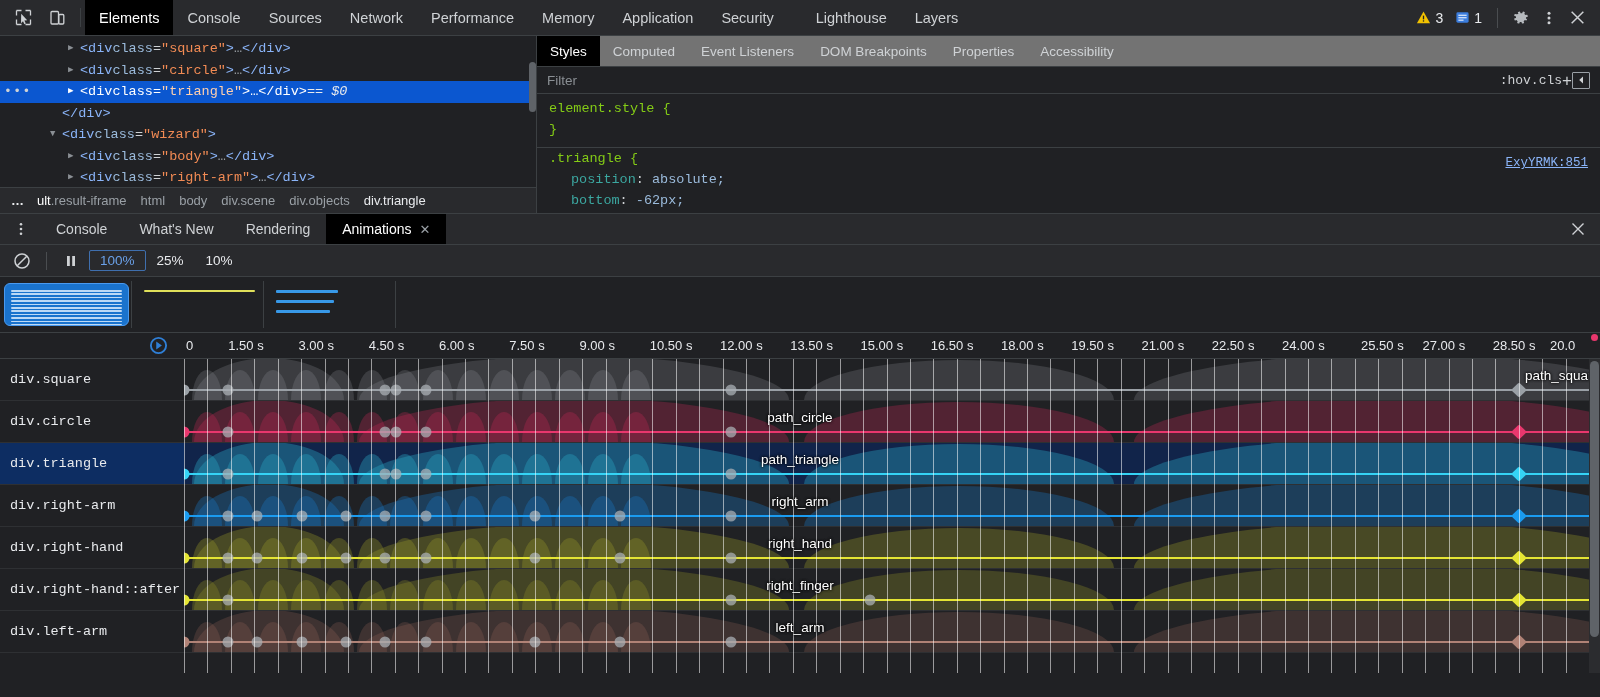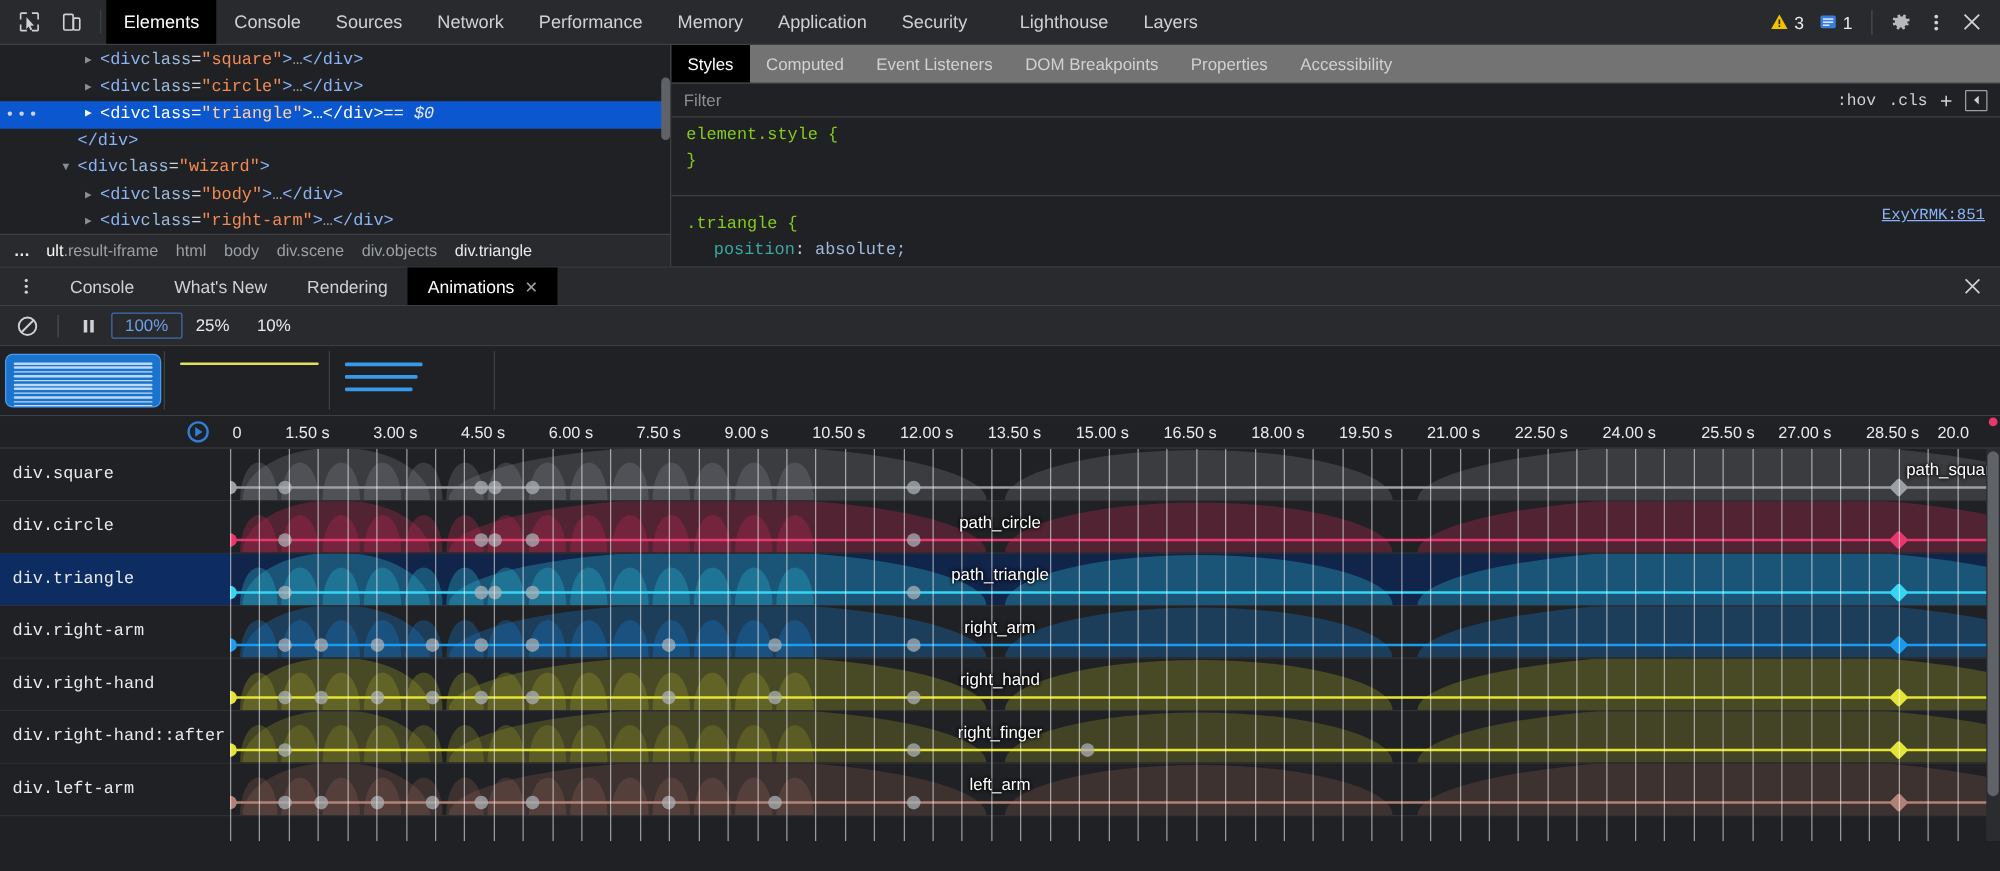":hov" .filter-right { gap: 10px -> none }
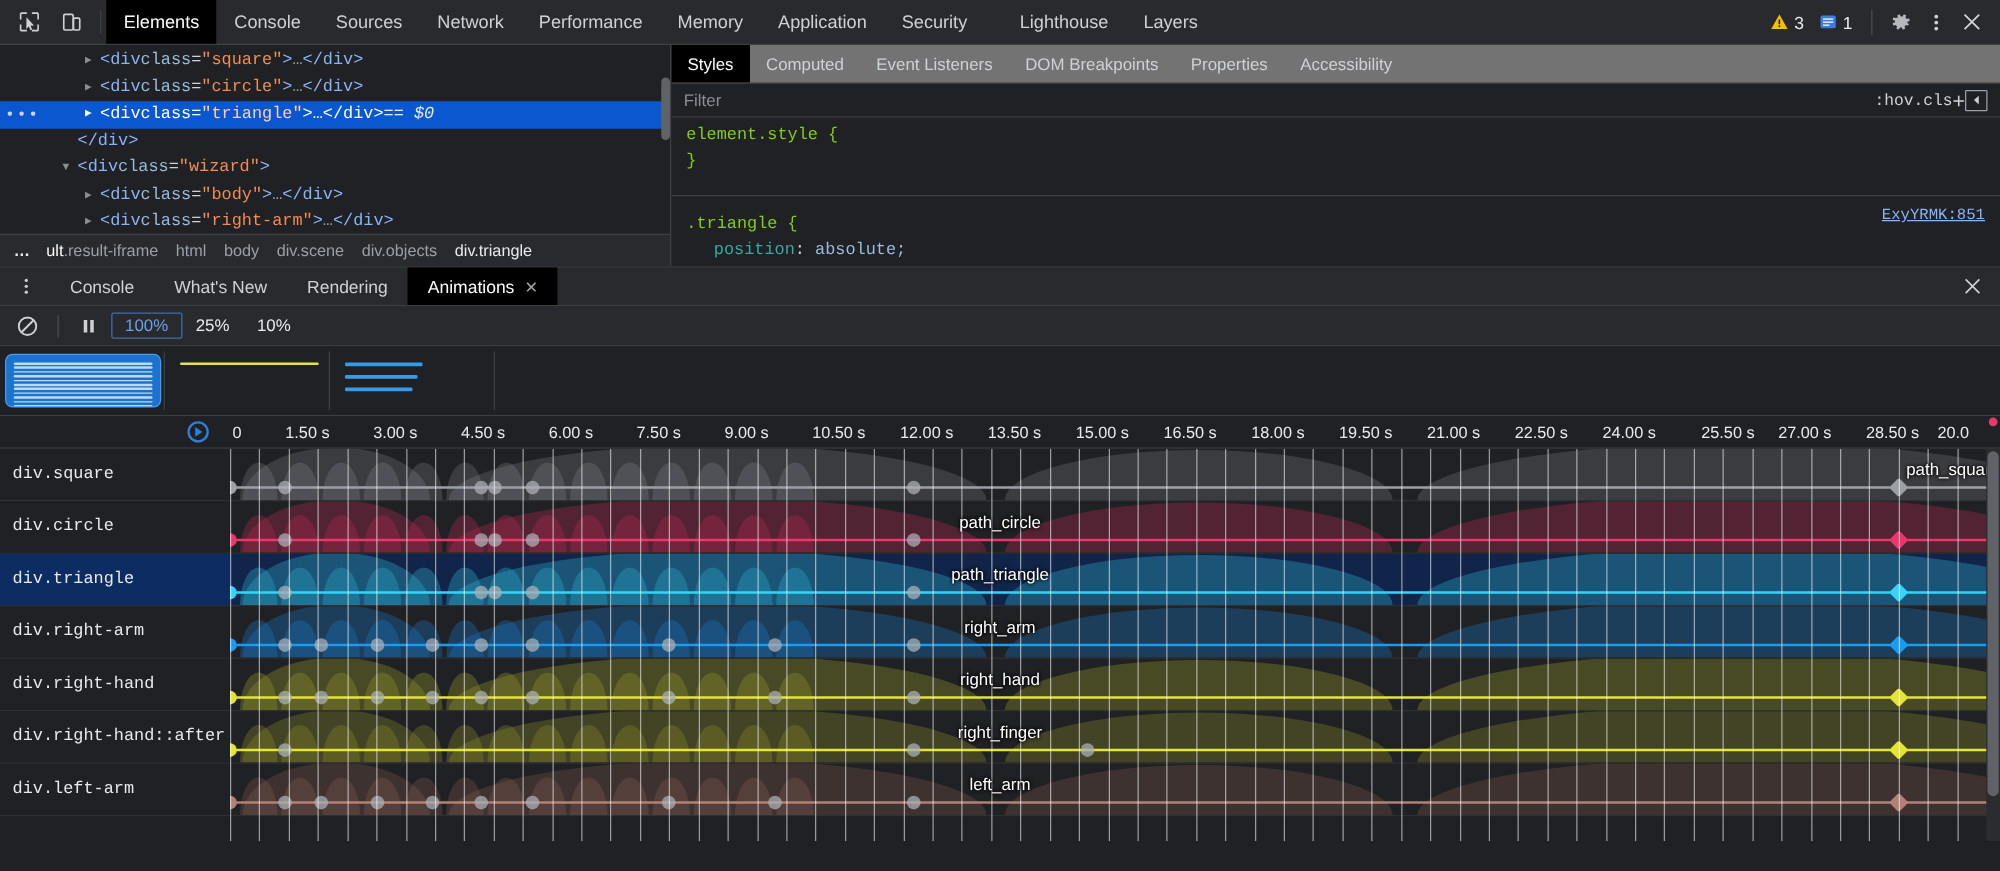".triangle {" .rule.bordered { margin-top: 16px -> 7px; padding-top: 12px -> 0 }
